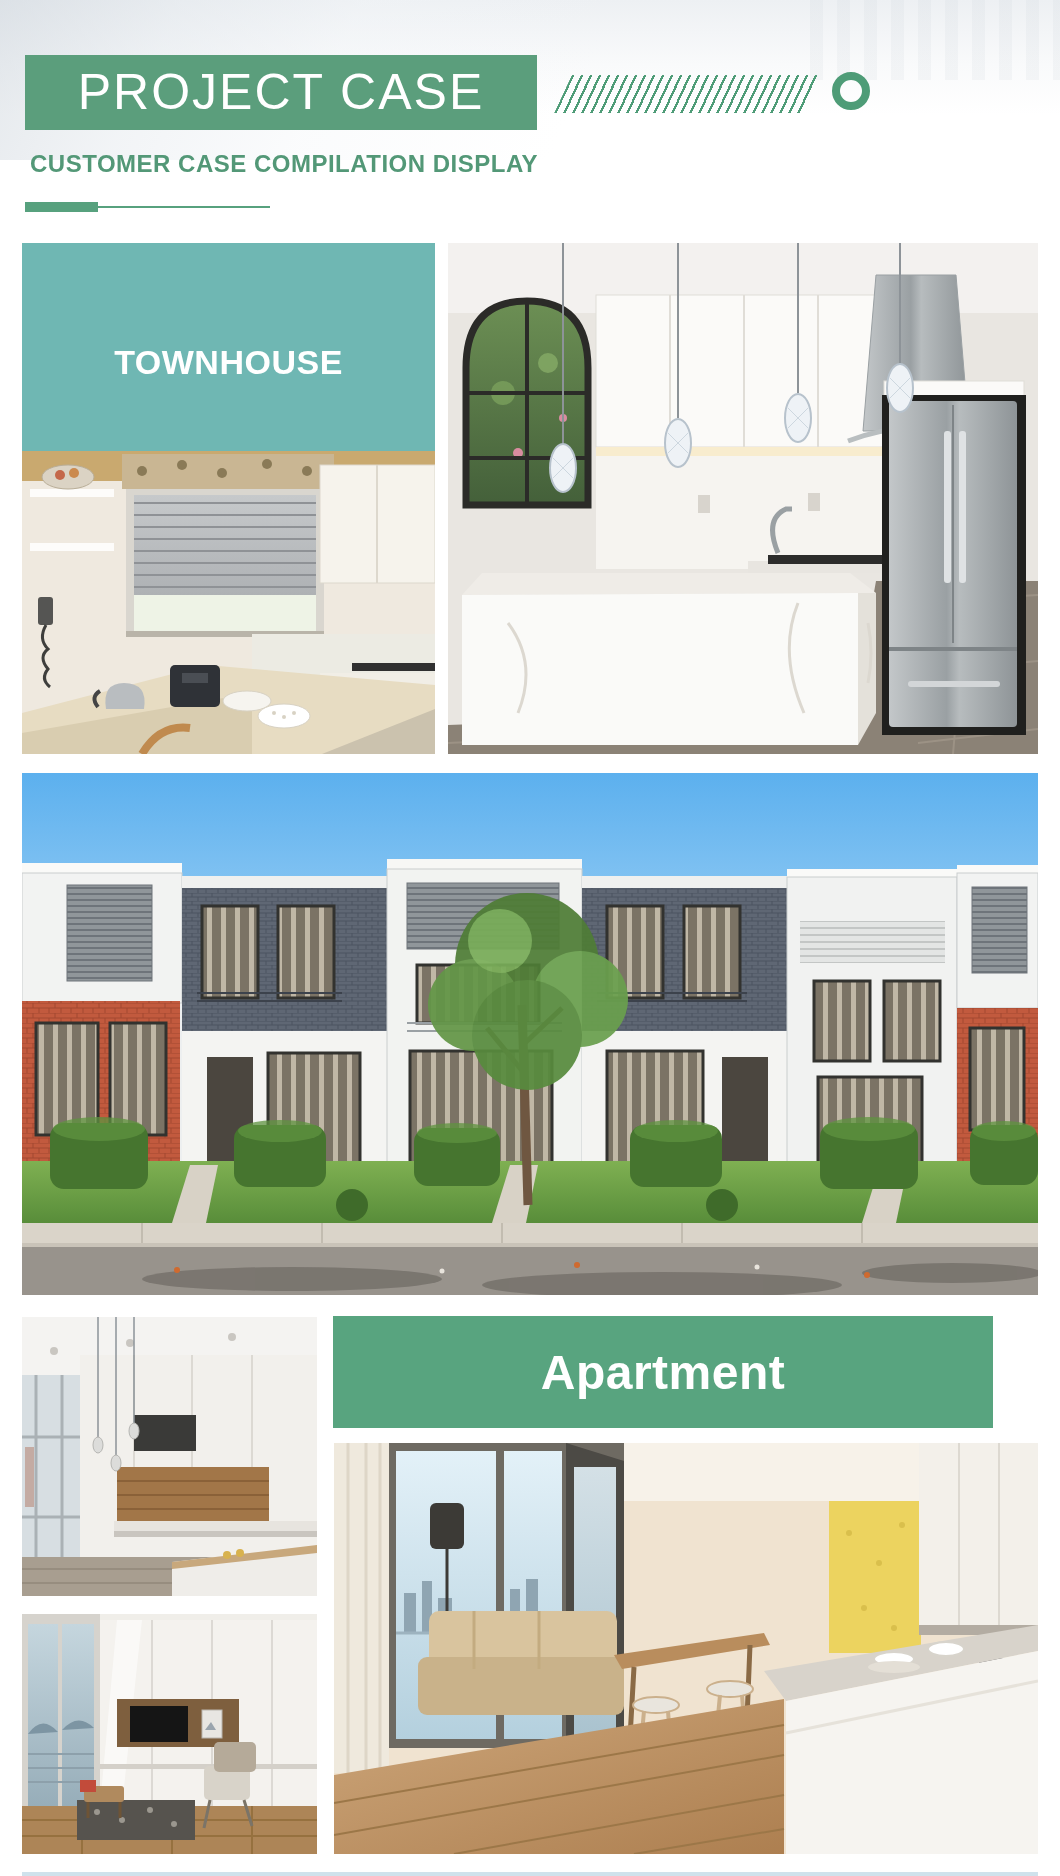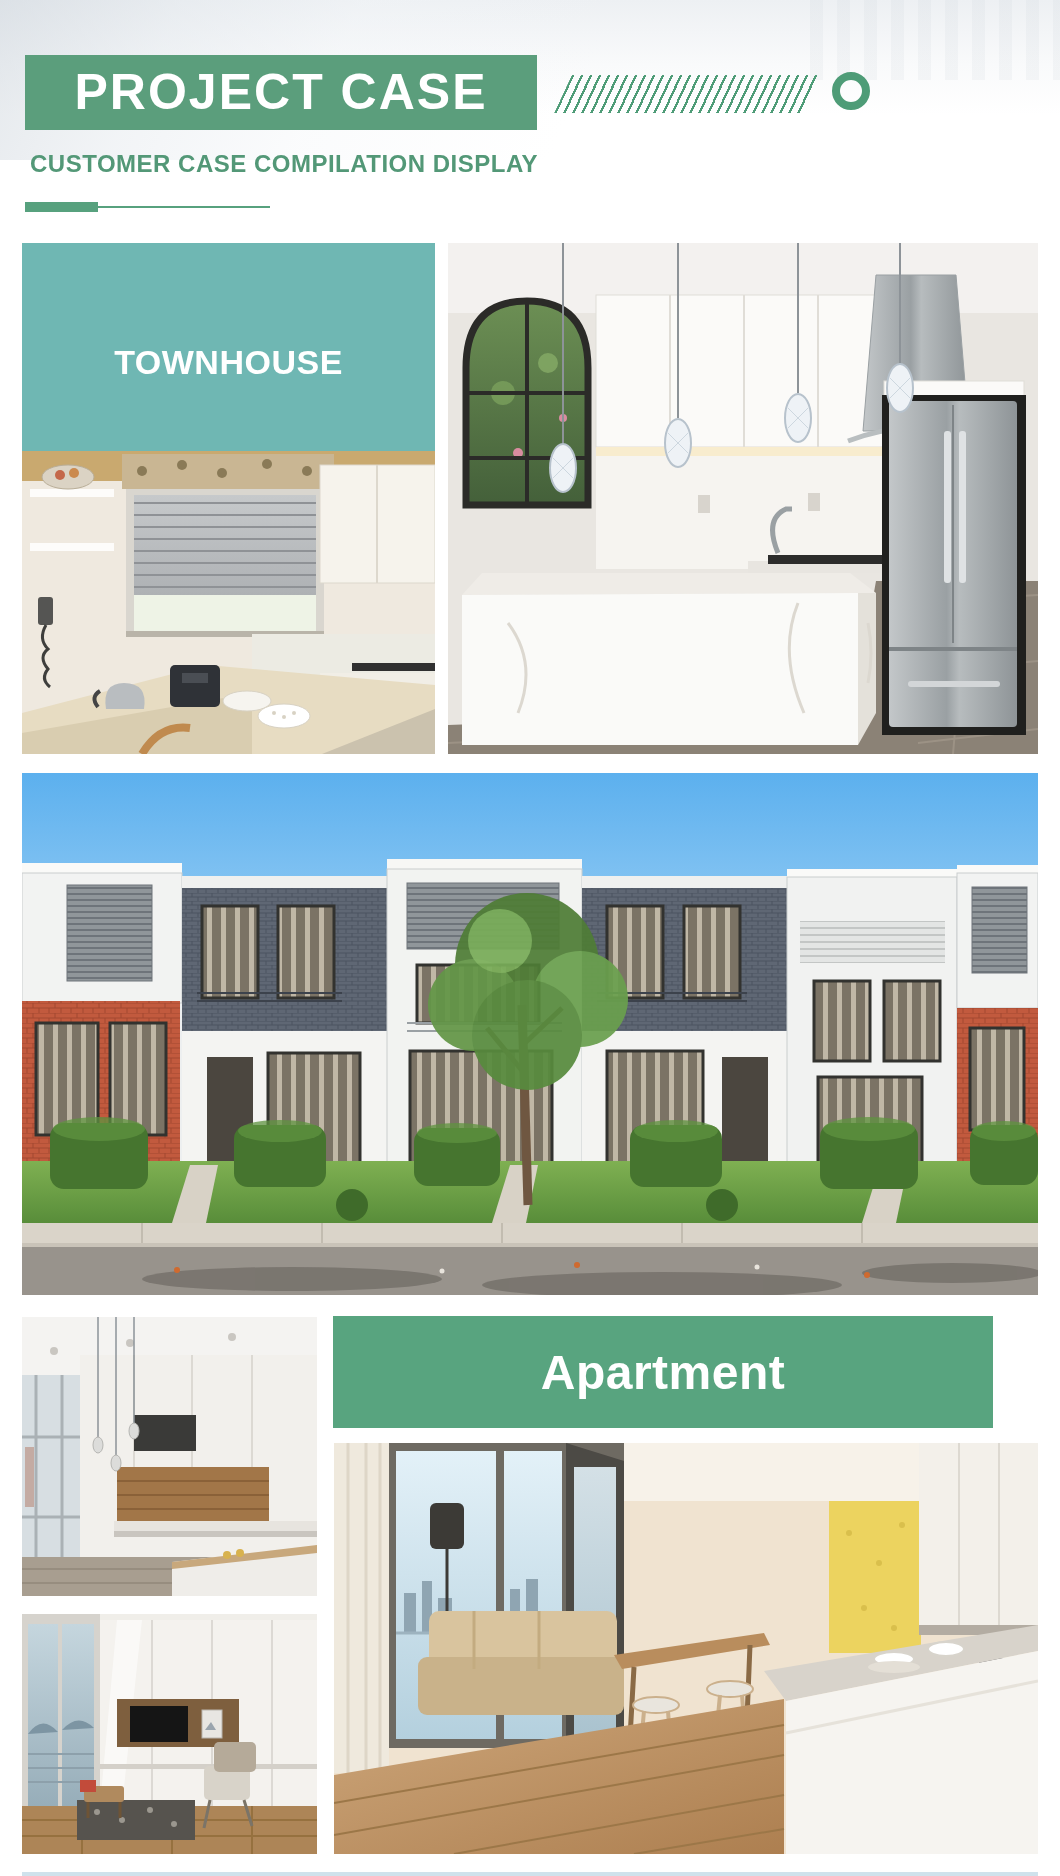"PROJECT CASE" .title-banner h1 { font-weight: 700 -> 400 }
